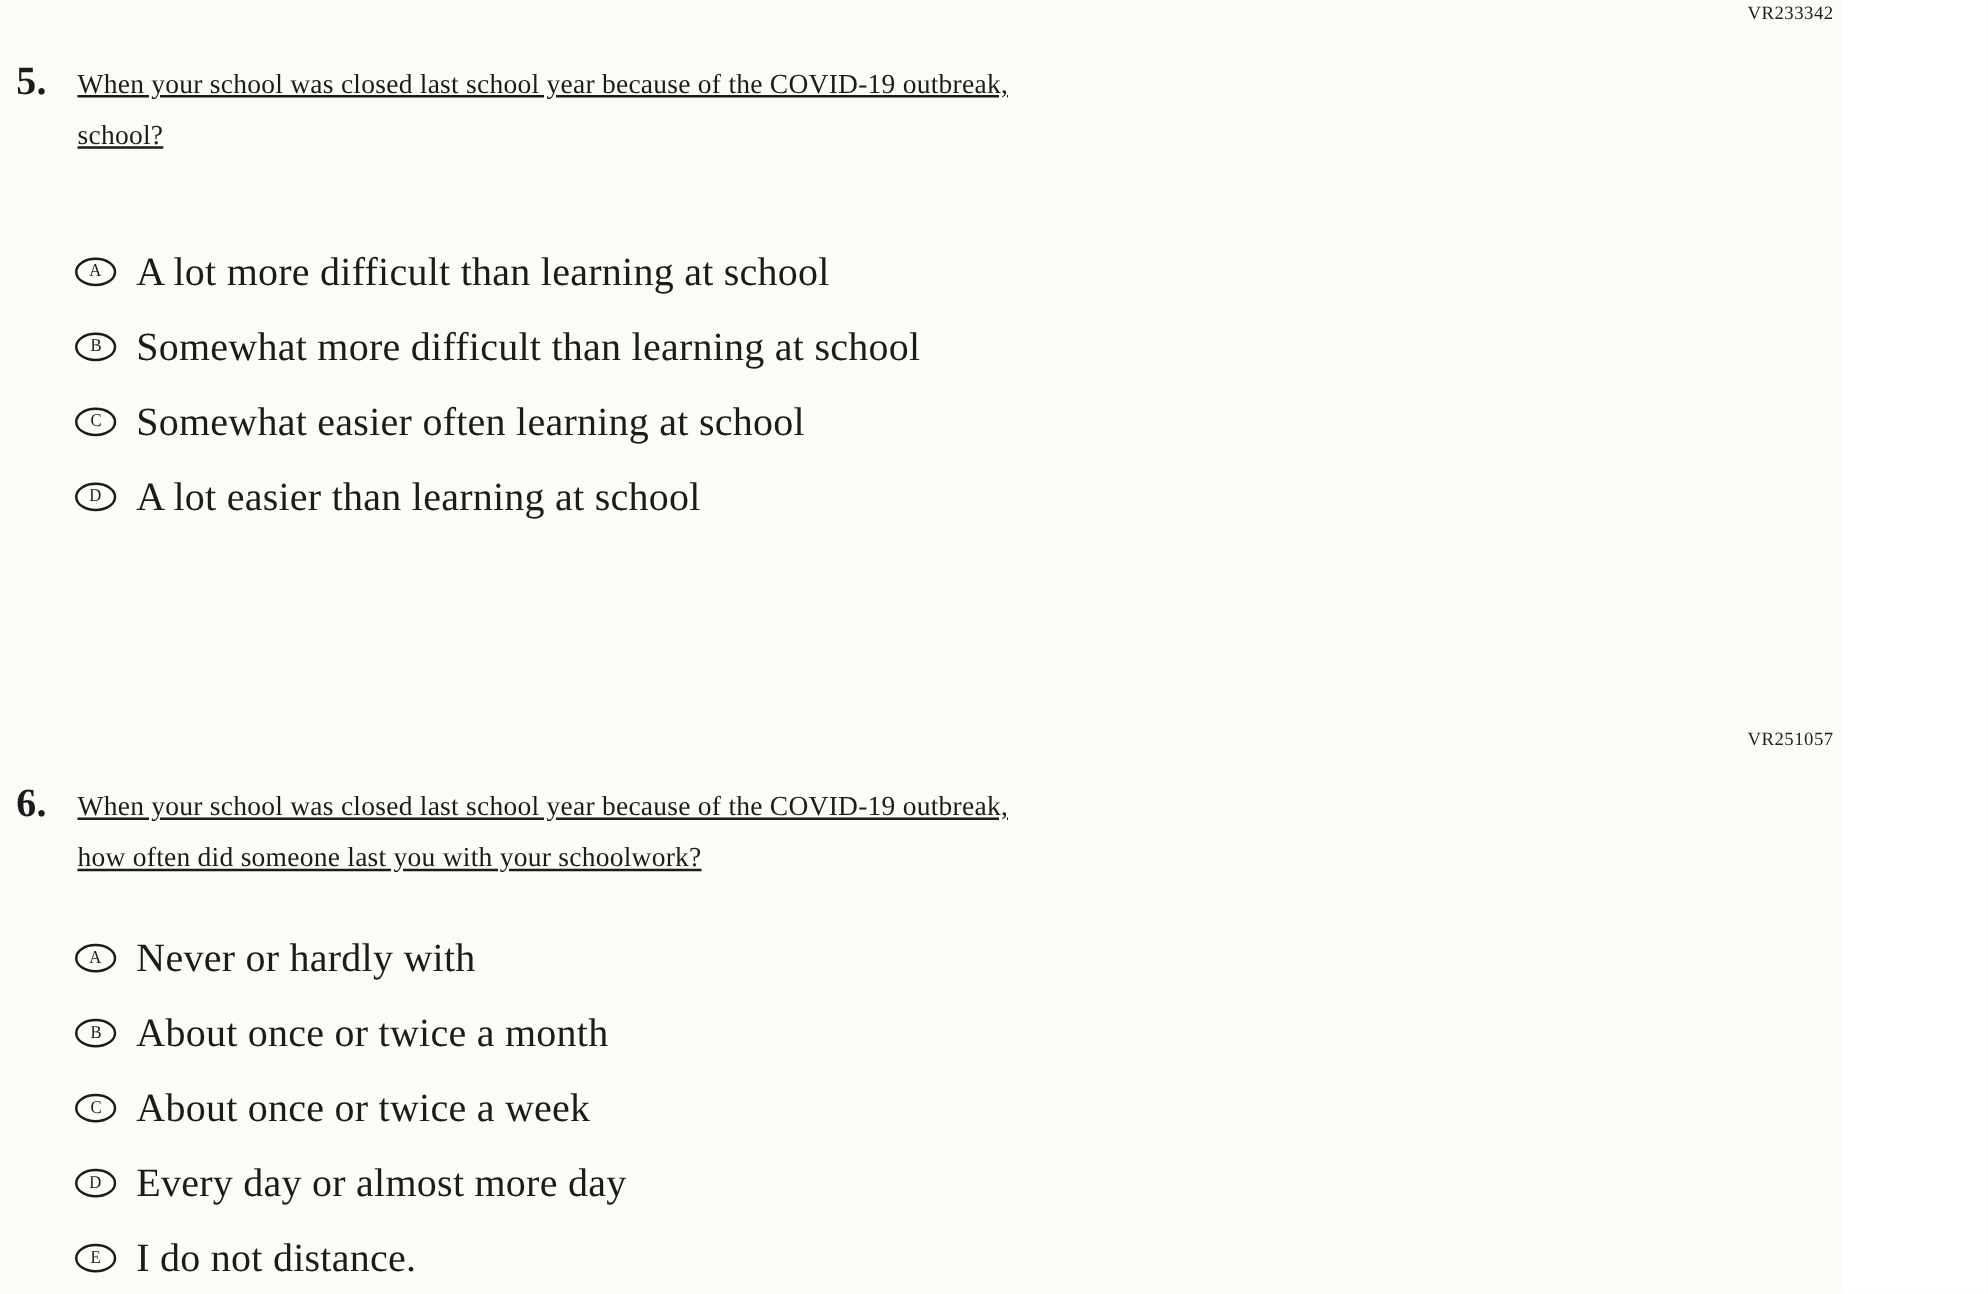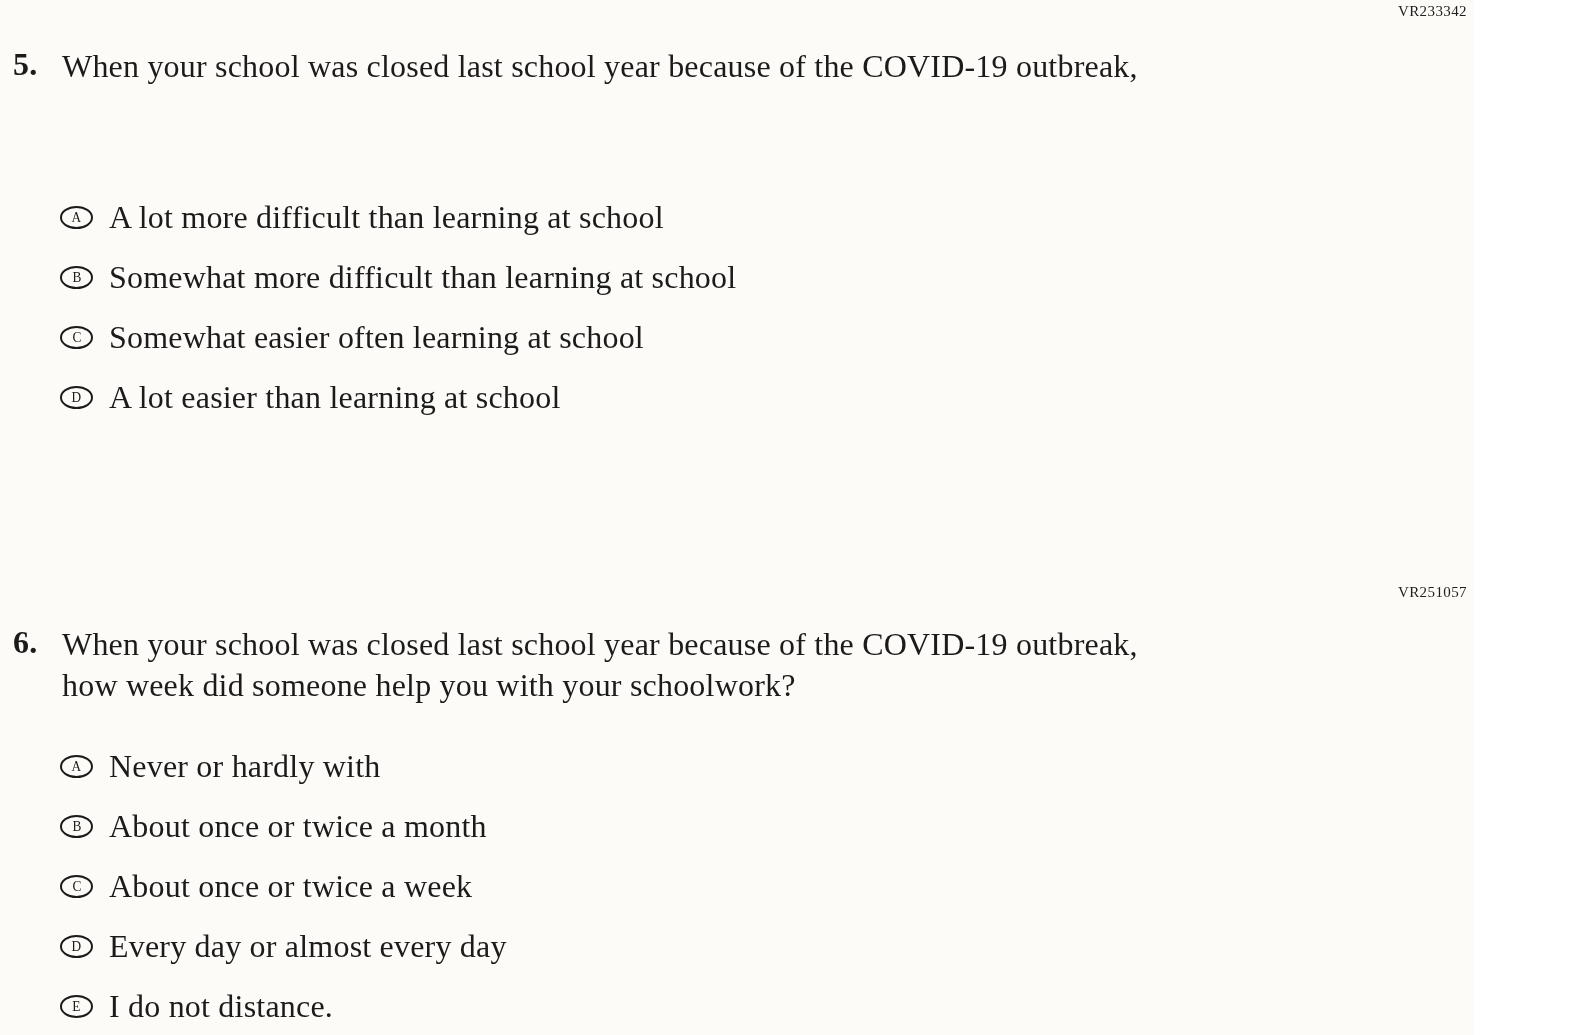"When your school was closed" .q-text { font-size: 32px -> 22px; text-decoration: none -> underline }
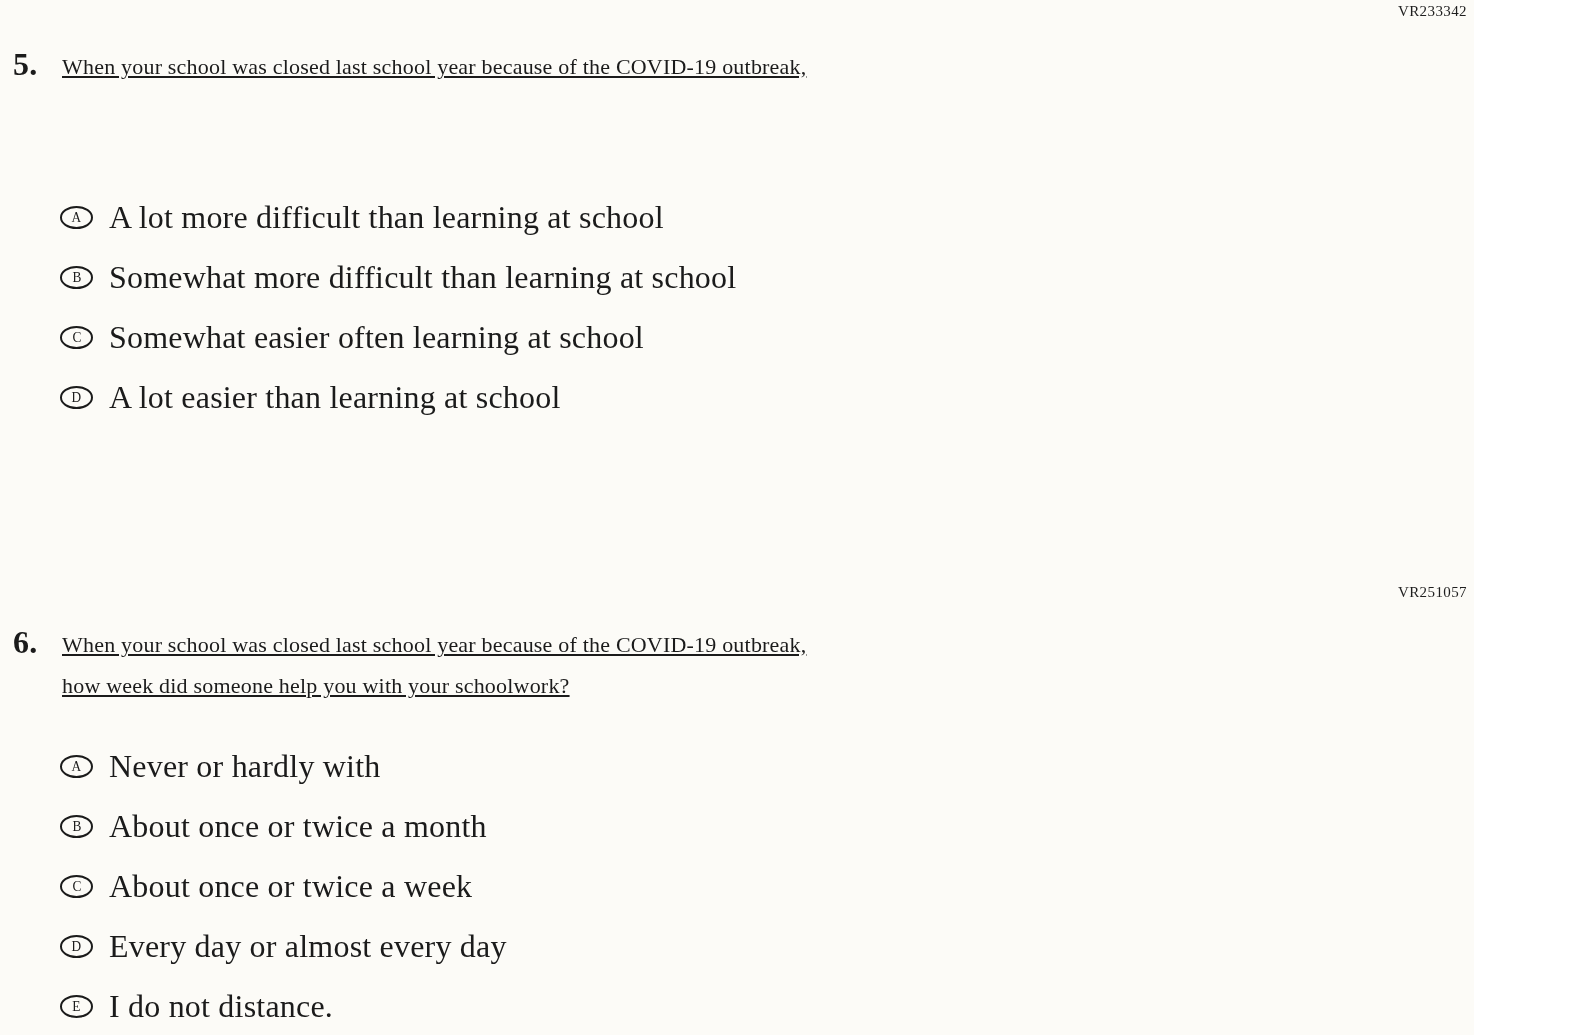"school?" div { html: none -> <div>school?</div> }
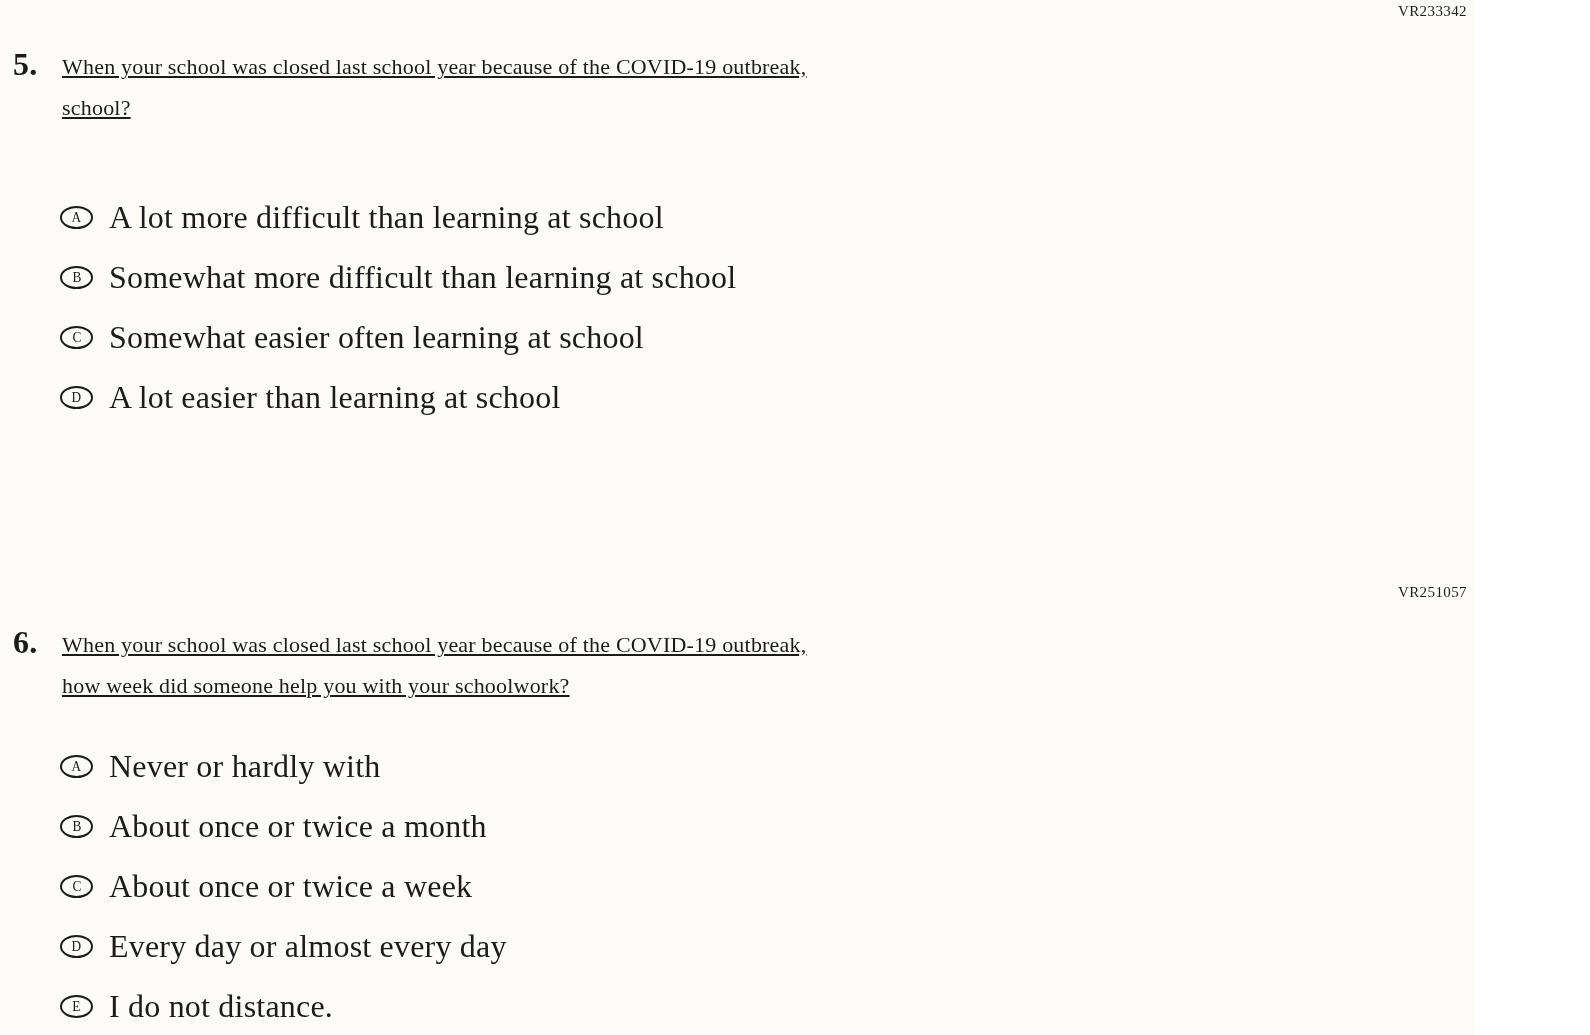"how week did someone help" div { text: week did someone help -> often did someone last }
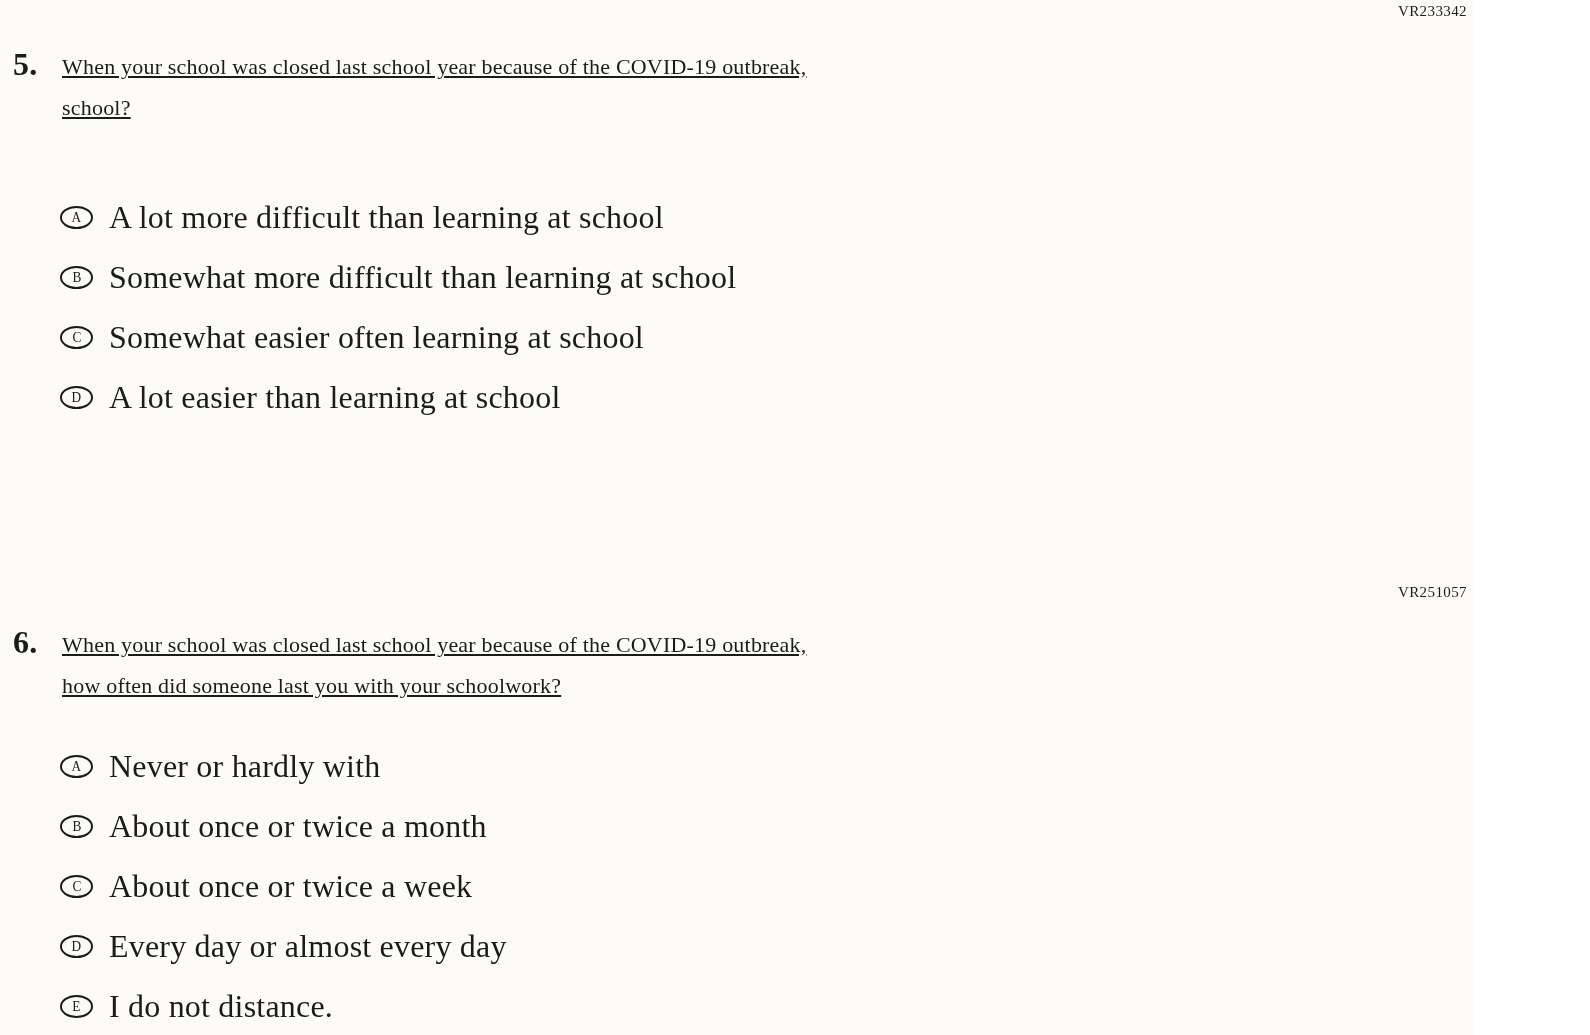"Every day or almost every" span.option-label { text: every -> more }
